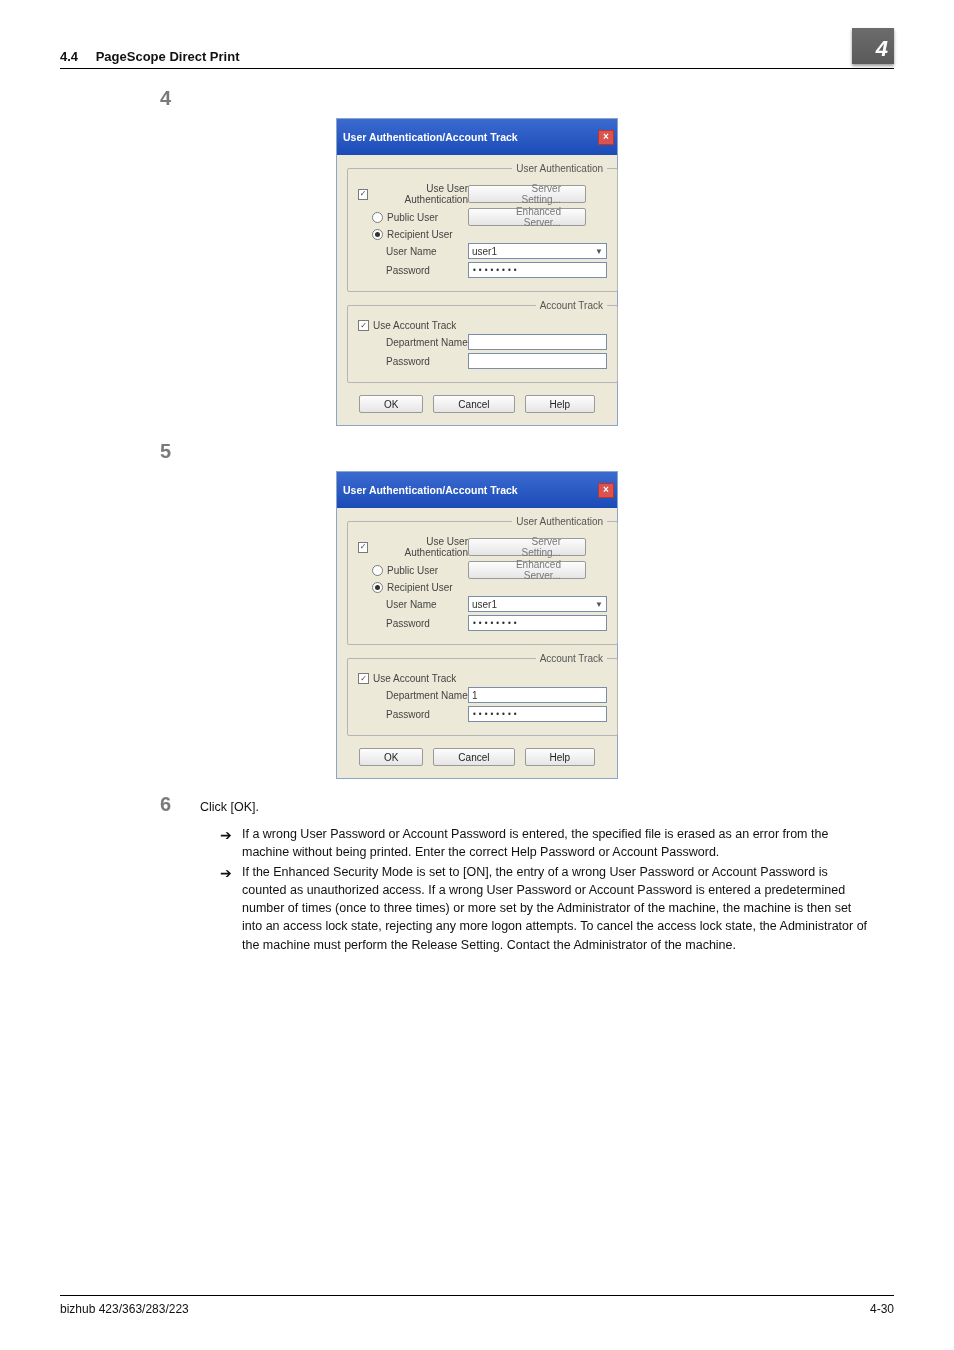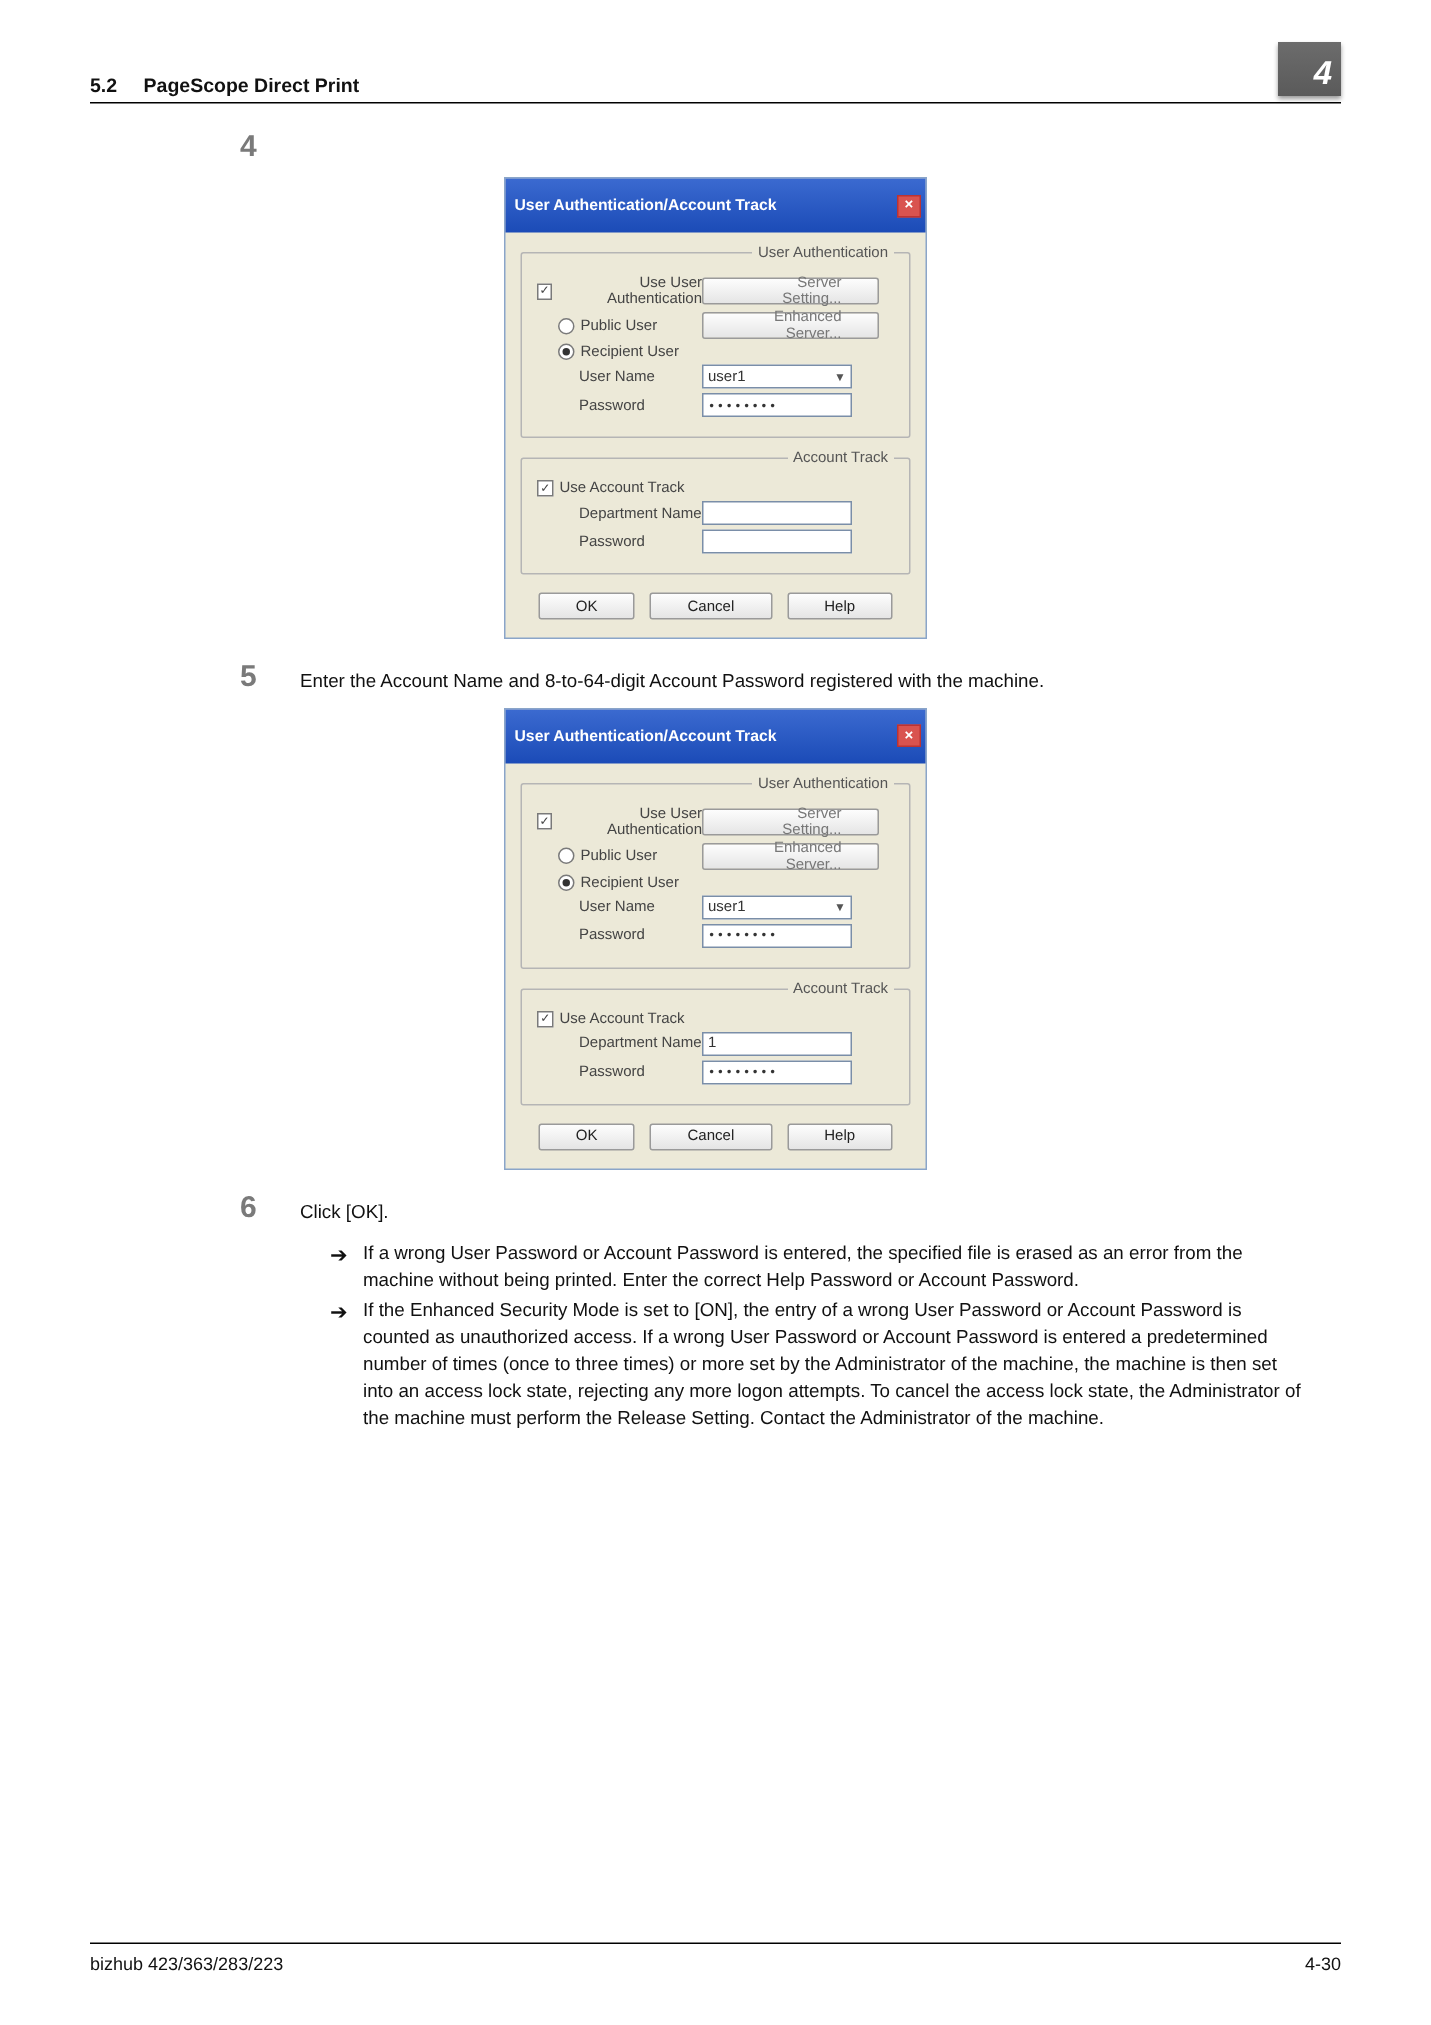"5.2" span.secnum { text: 5.2 -> 4.4 }
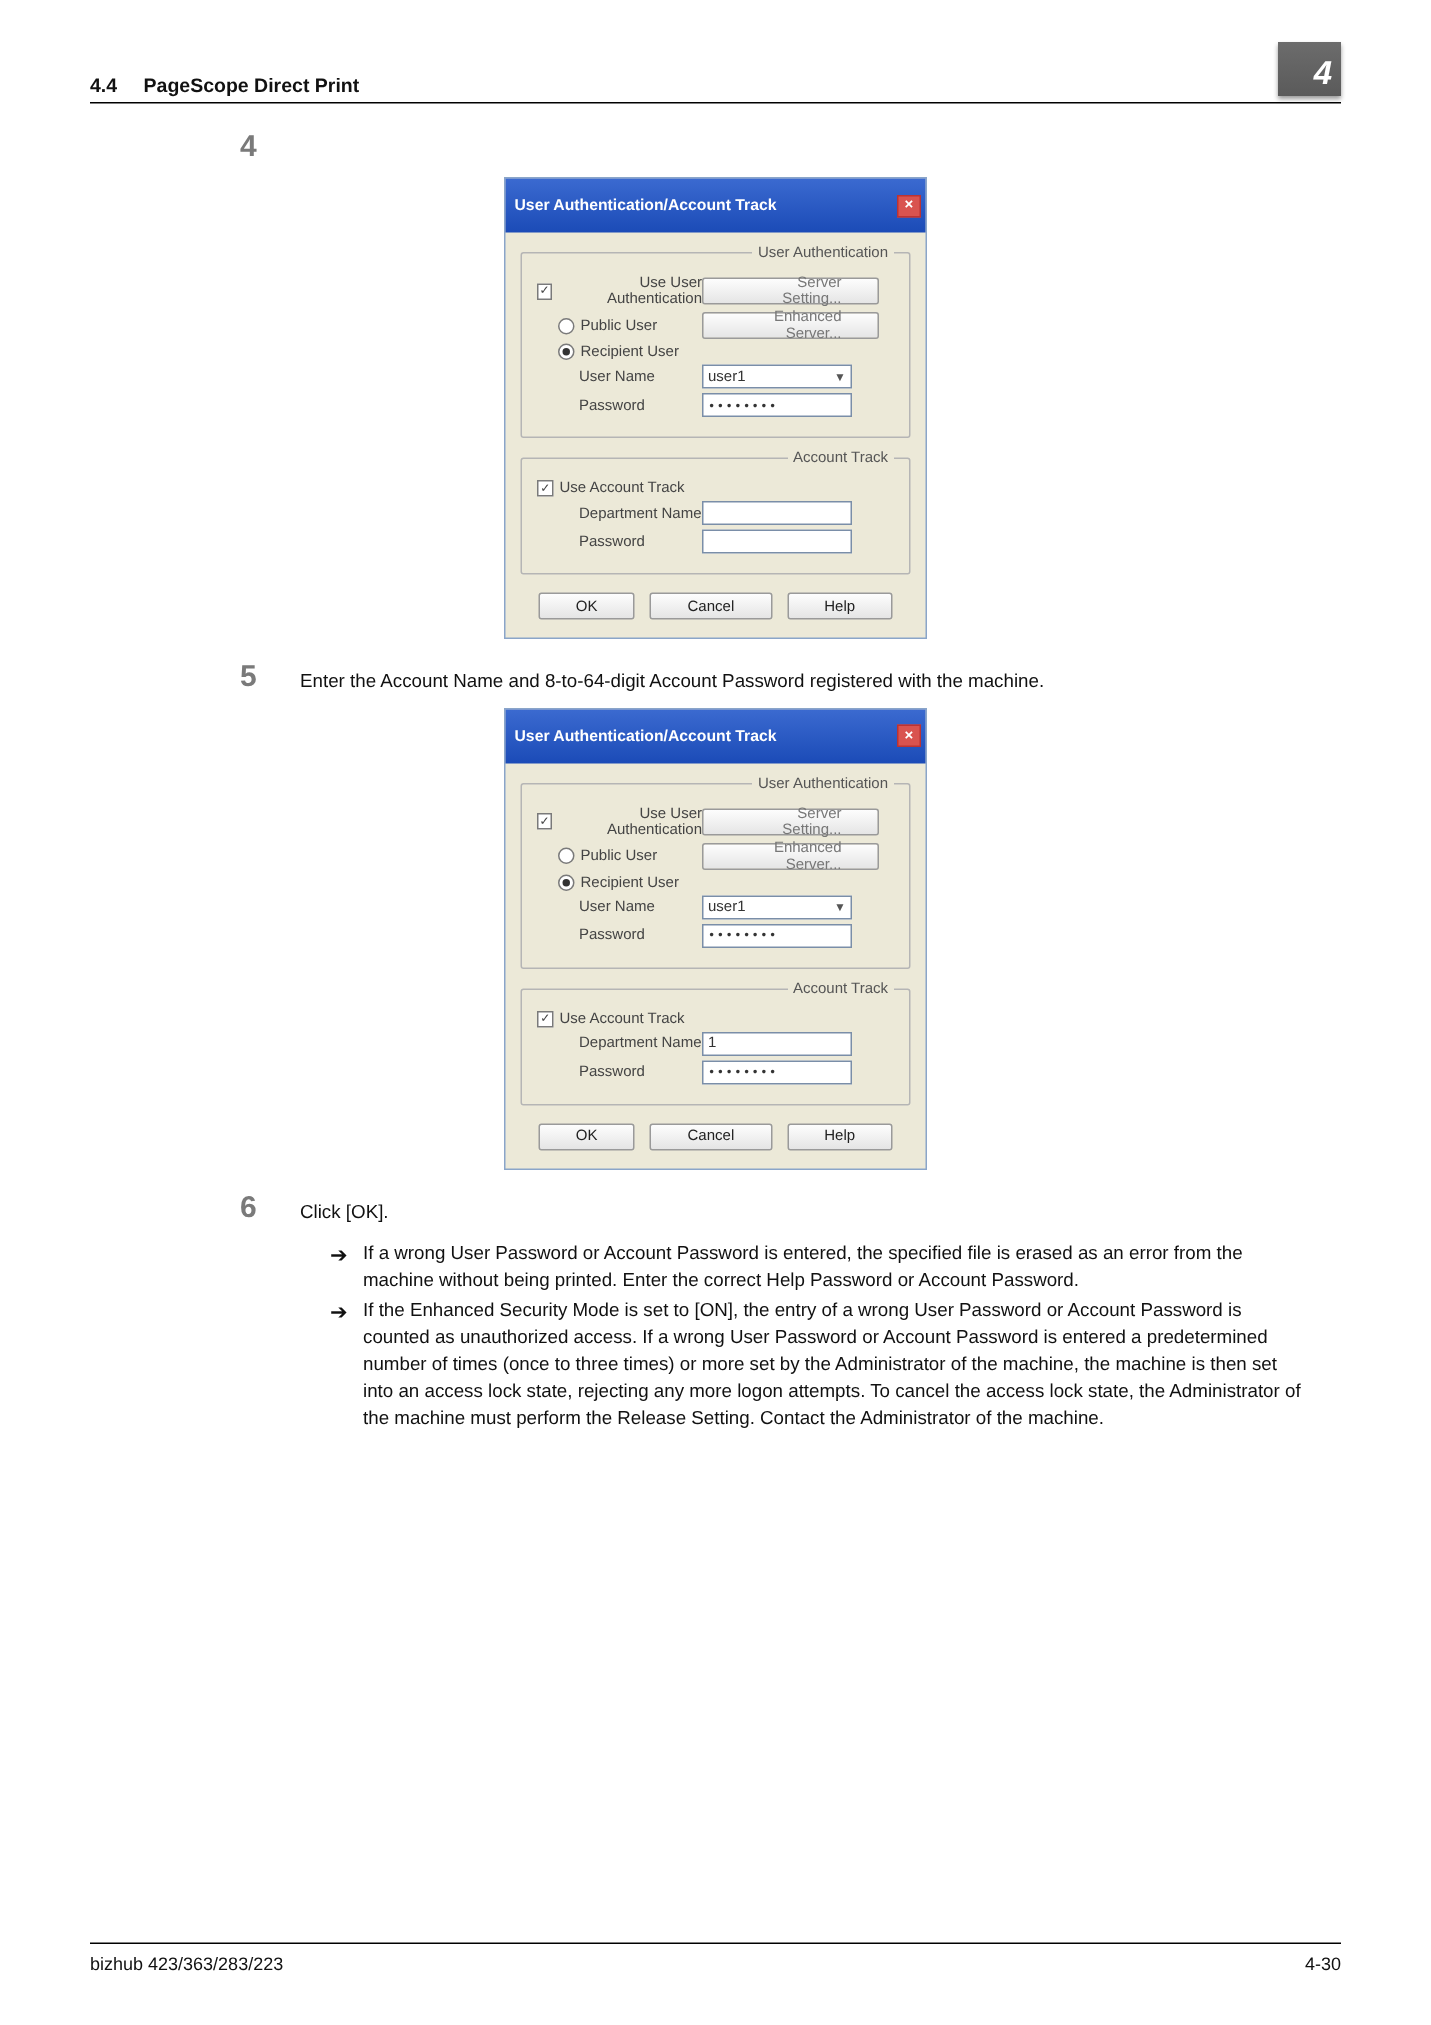"user1" .txt { width: 100px -> 139px }
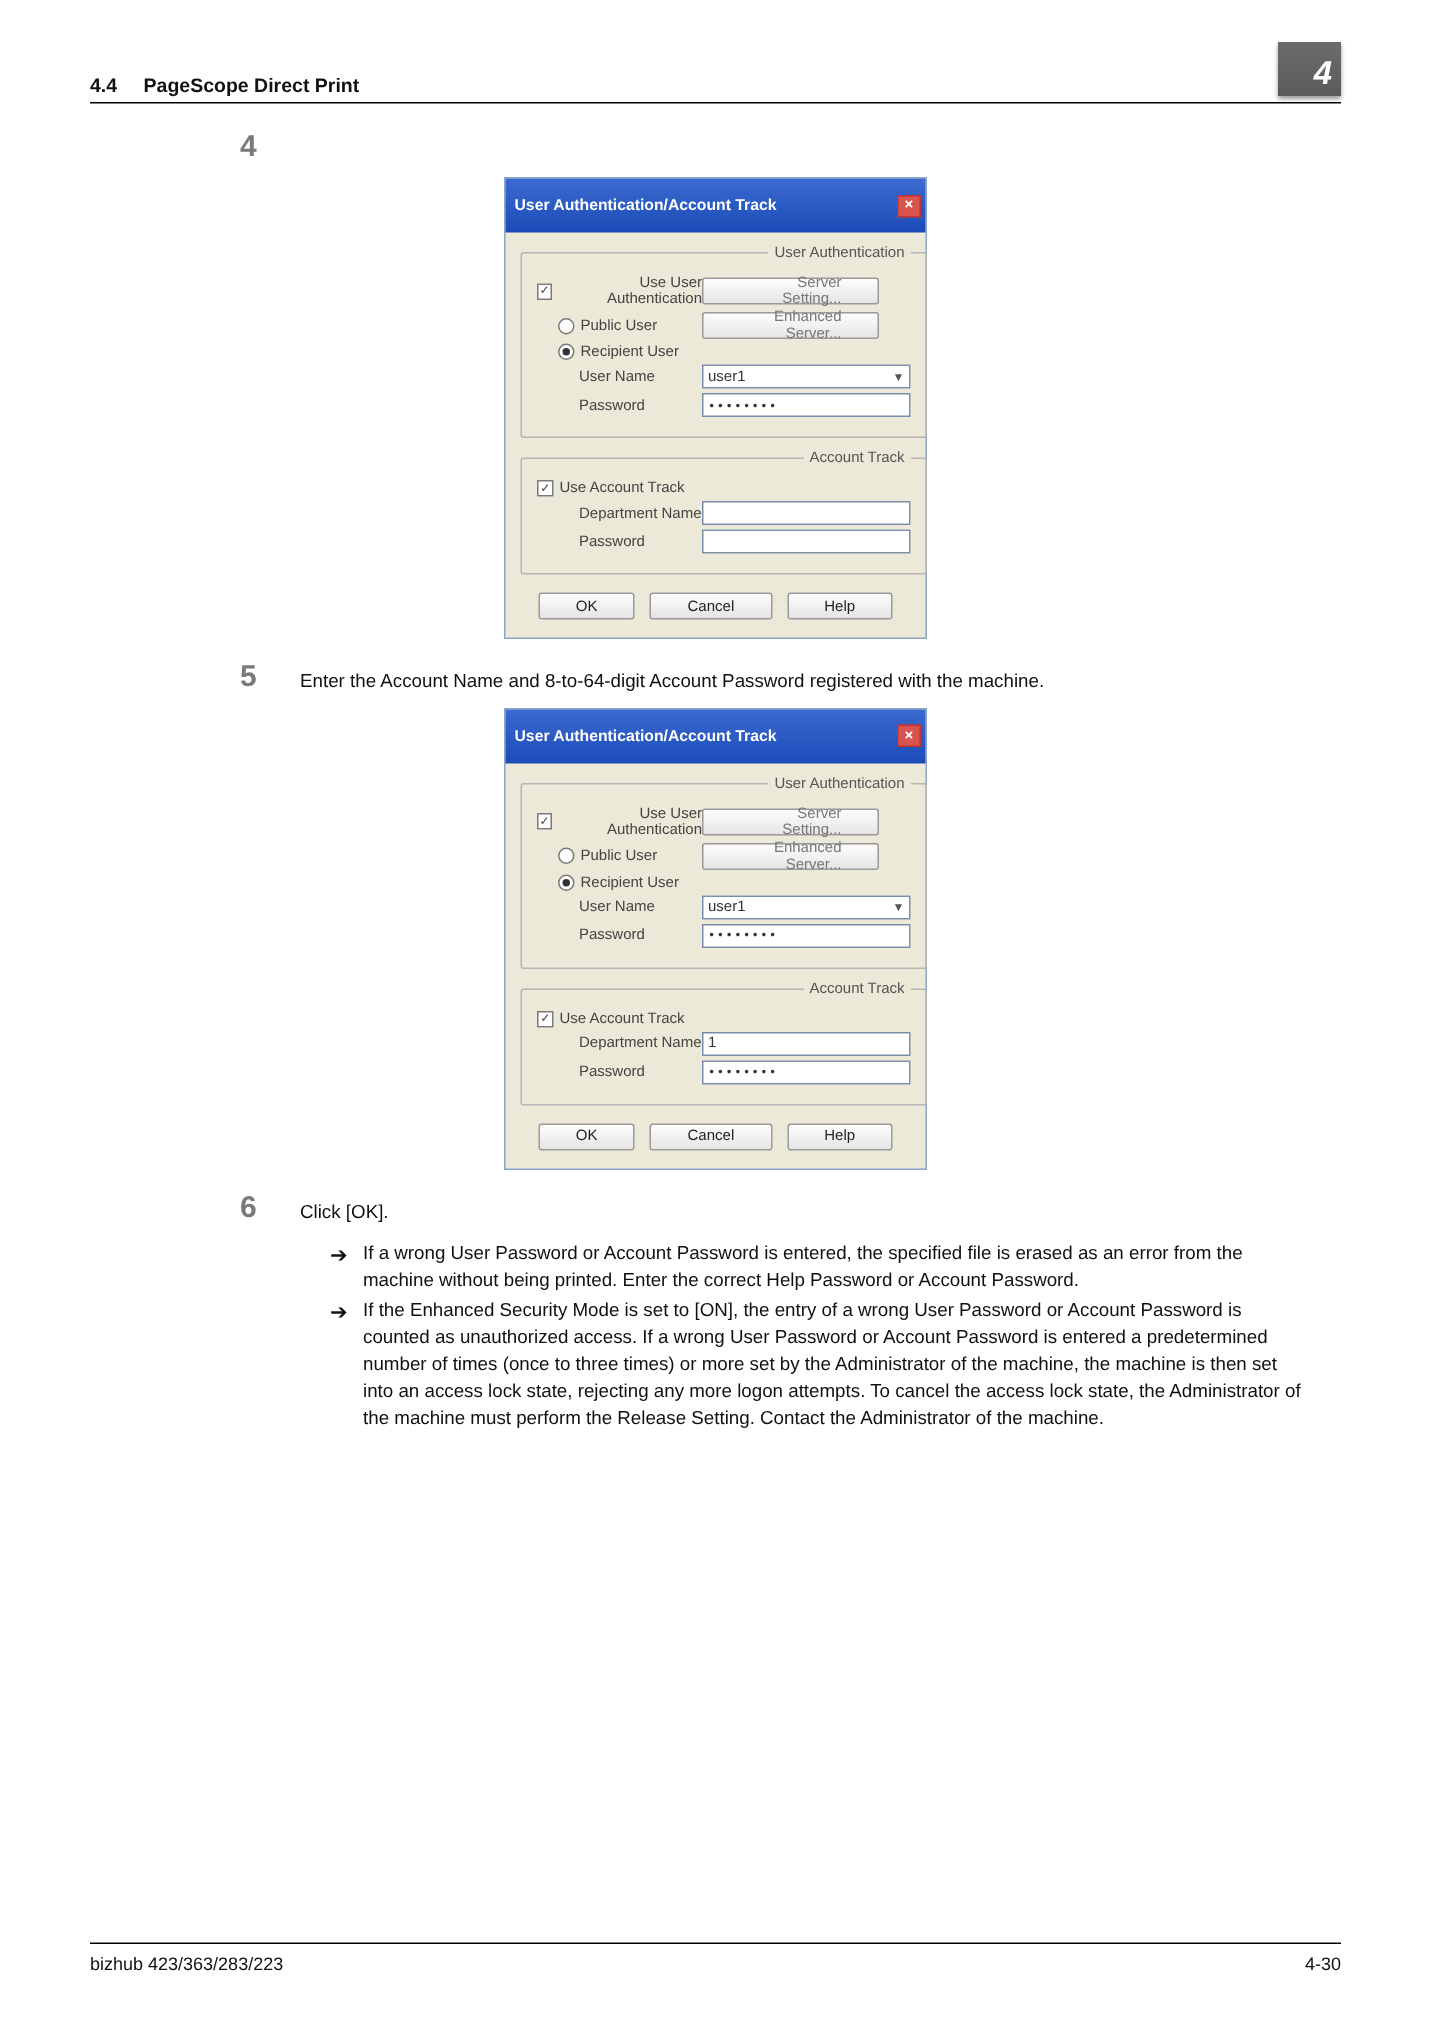"Enter the Account Name and" div.step-text { html: <div>Enter the Account Name and 8-to-64-digit Account Password registered with the machine.</div> -> none }
